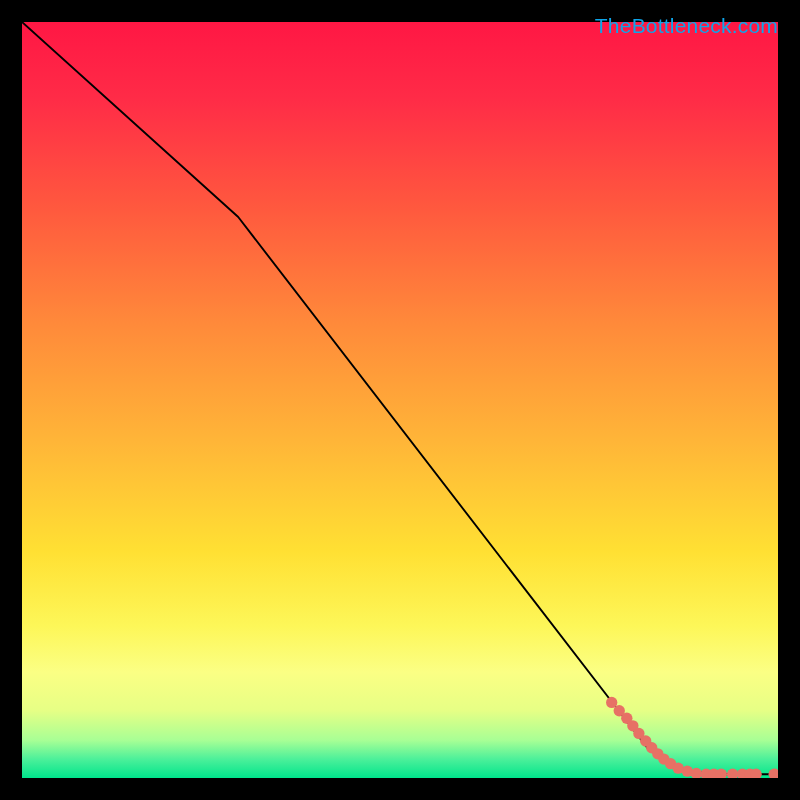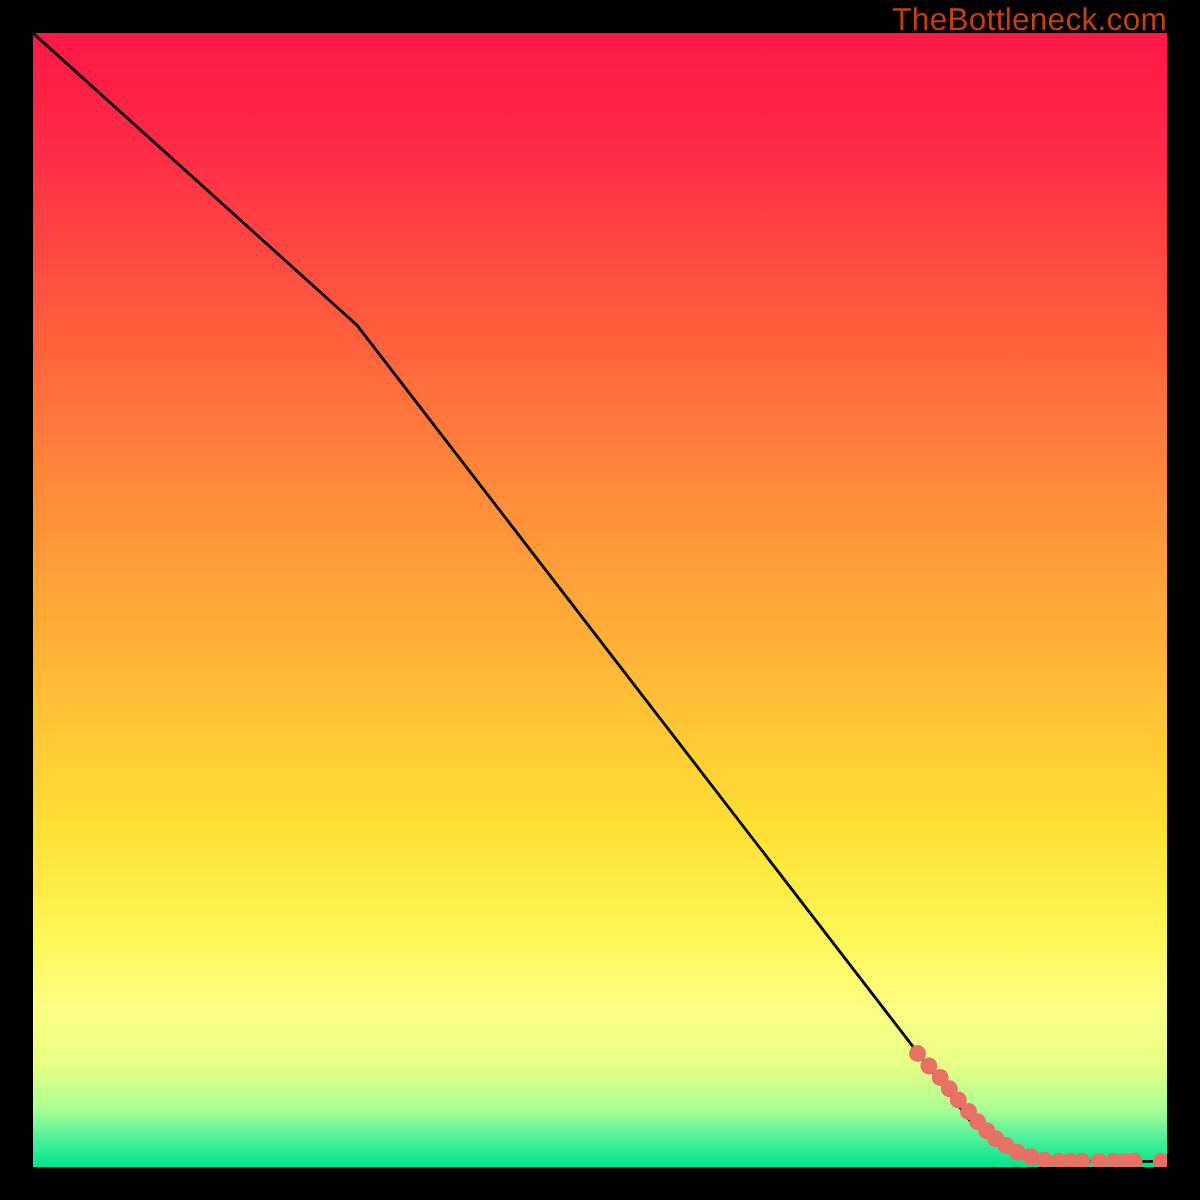"TheBottleneck.com" .watermark { color: #c2410c -> #0ea5e9; top: 2px -> 14px }
